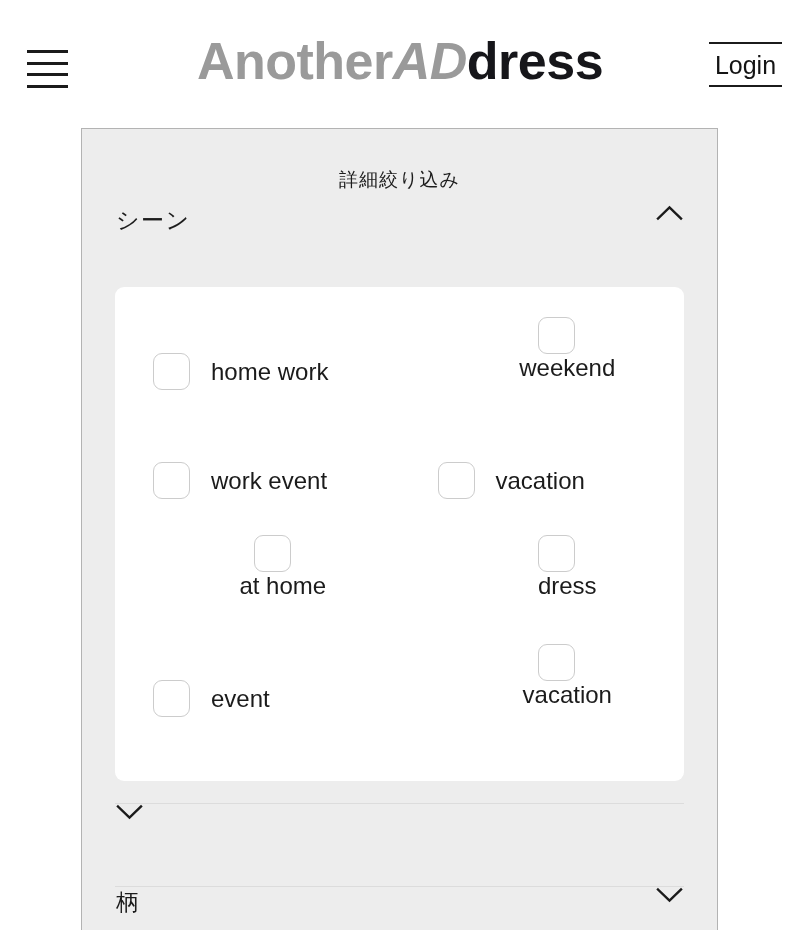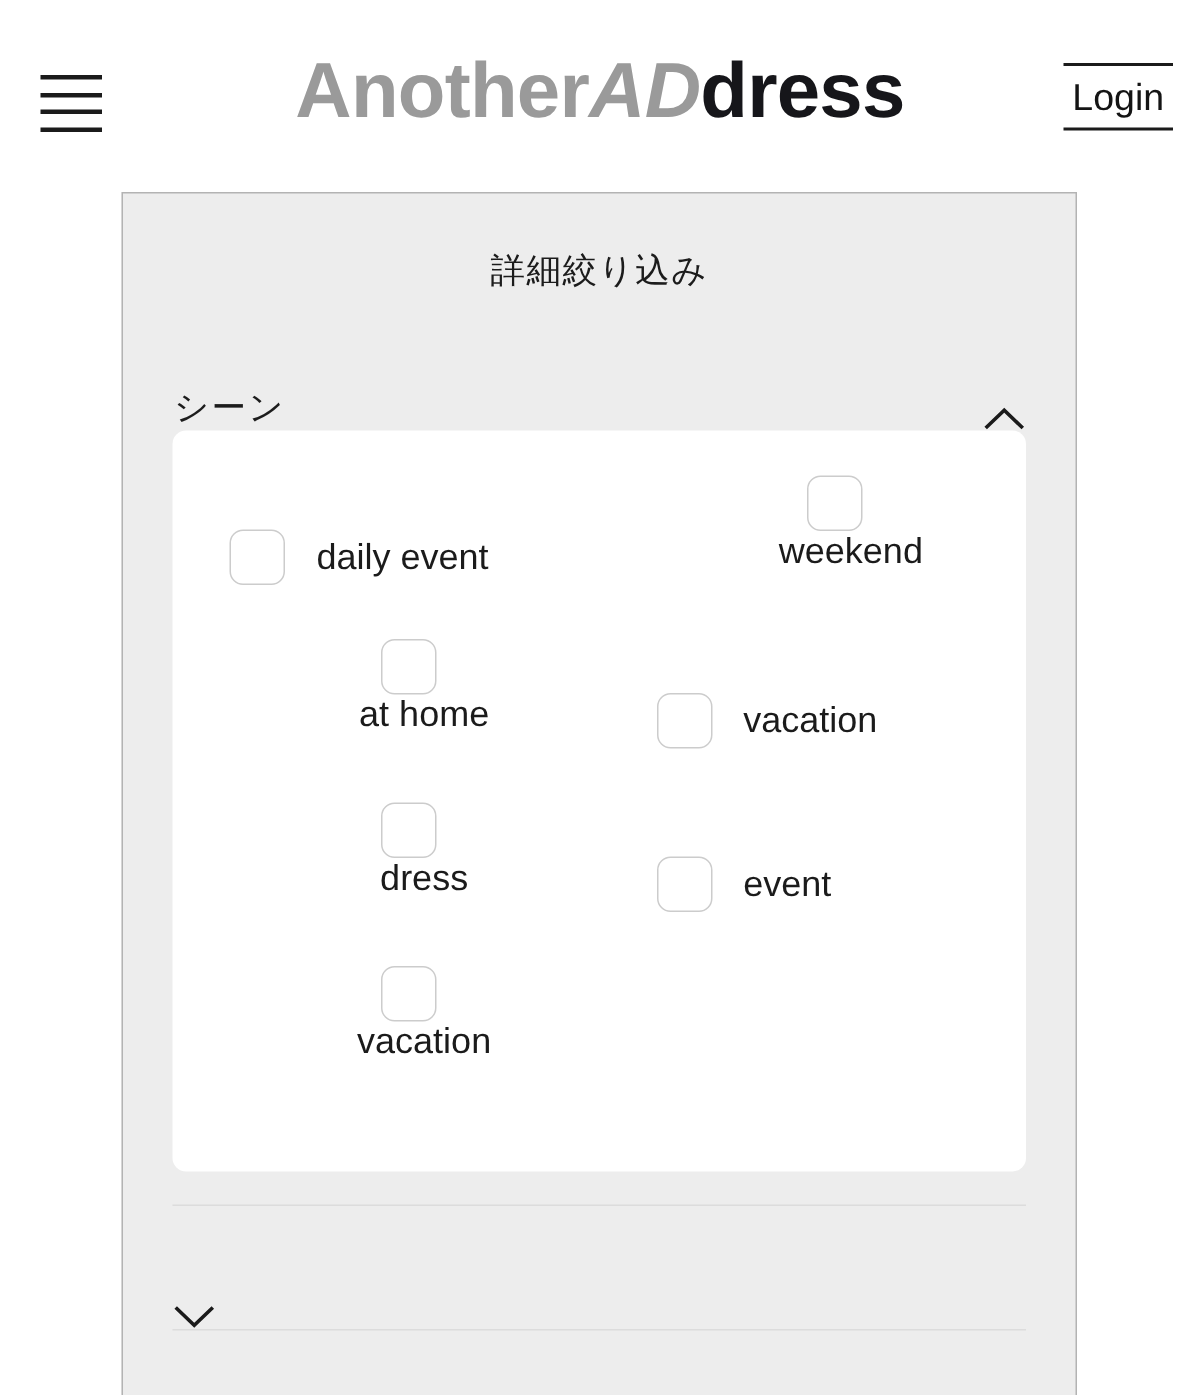"詳細絞り込み" .panel-title { font-size: 23px -> 19px }
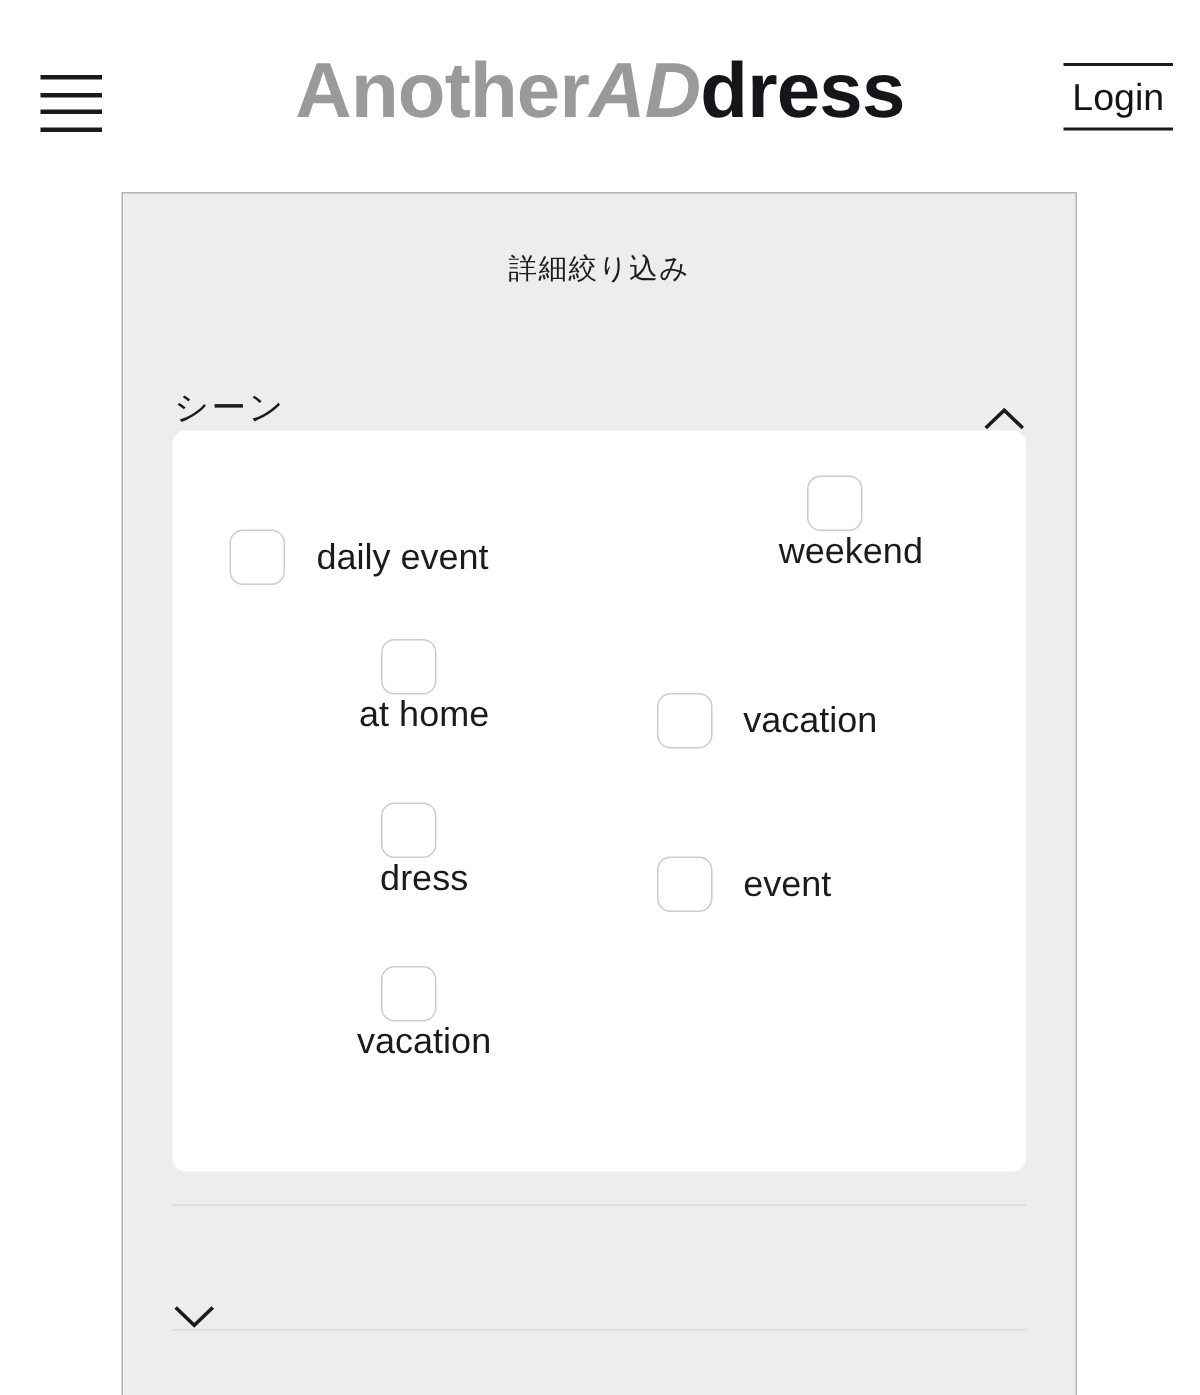"シーン" .section-header { align-items: flex-end -> flex-start }
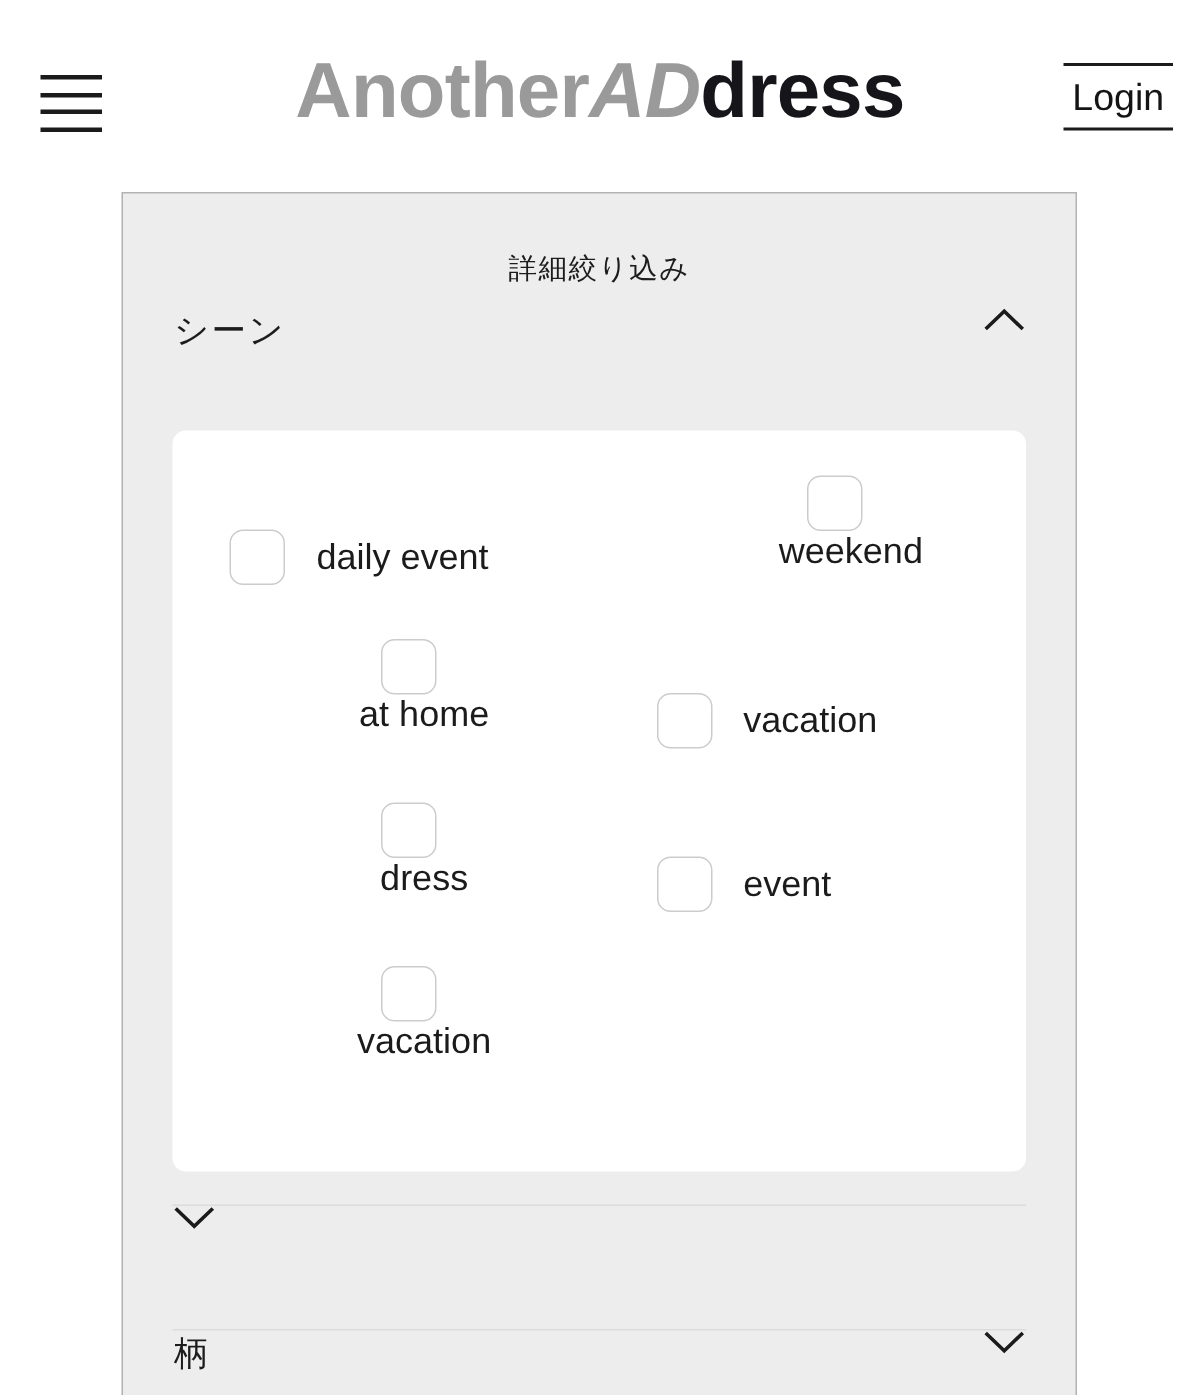"daily event" span.option-label { text: daily event -> home work }
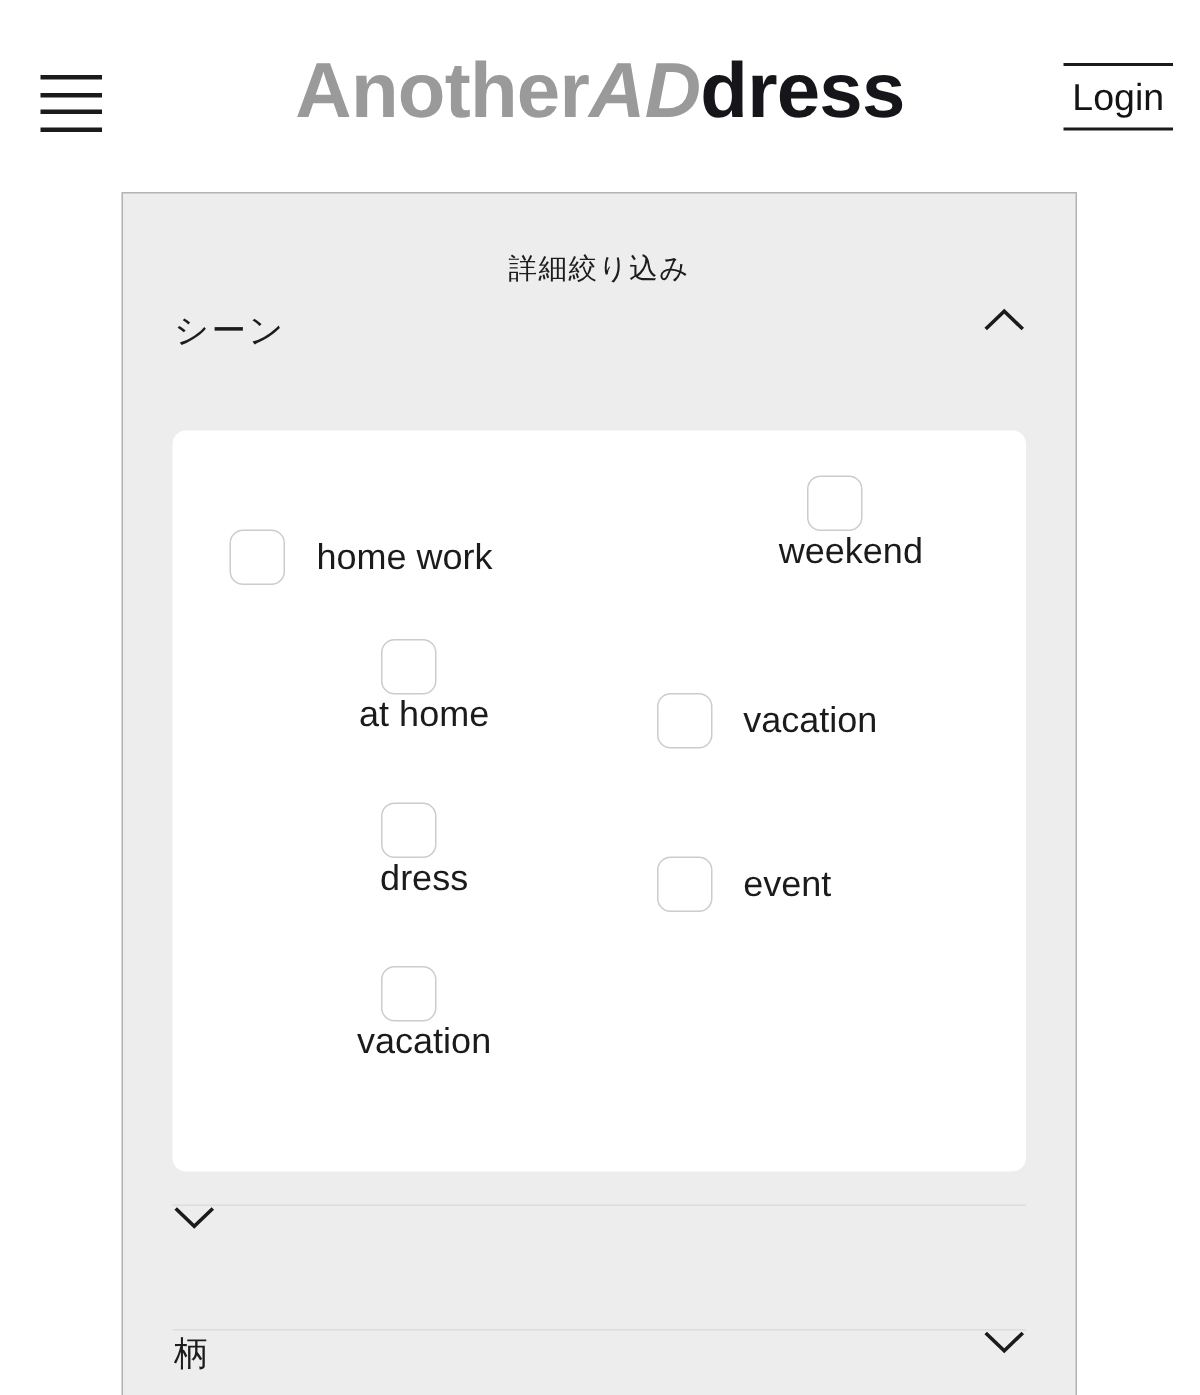"work event" label.option { html: none -> <label> <span></span> <span>work event</span> </label> }
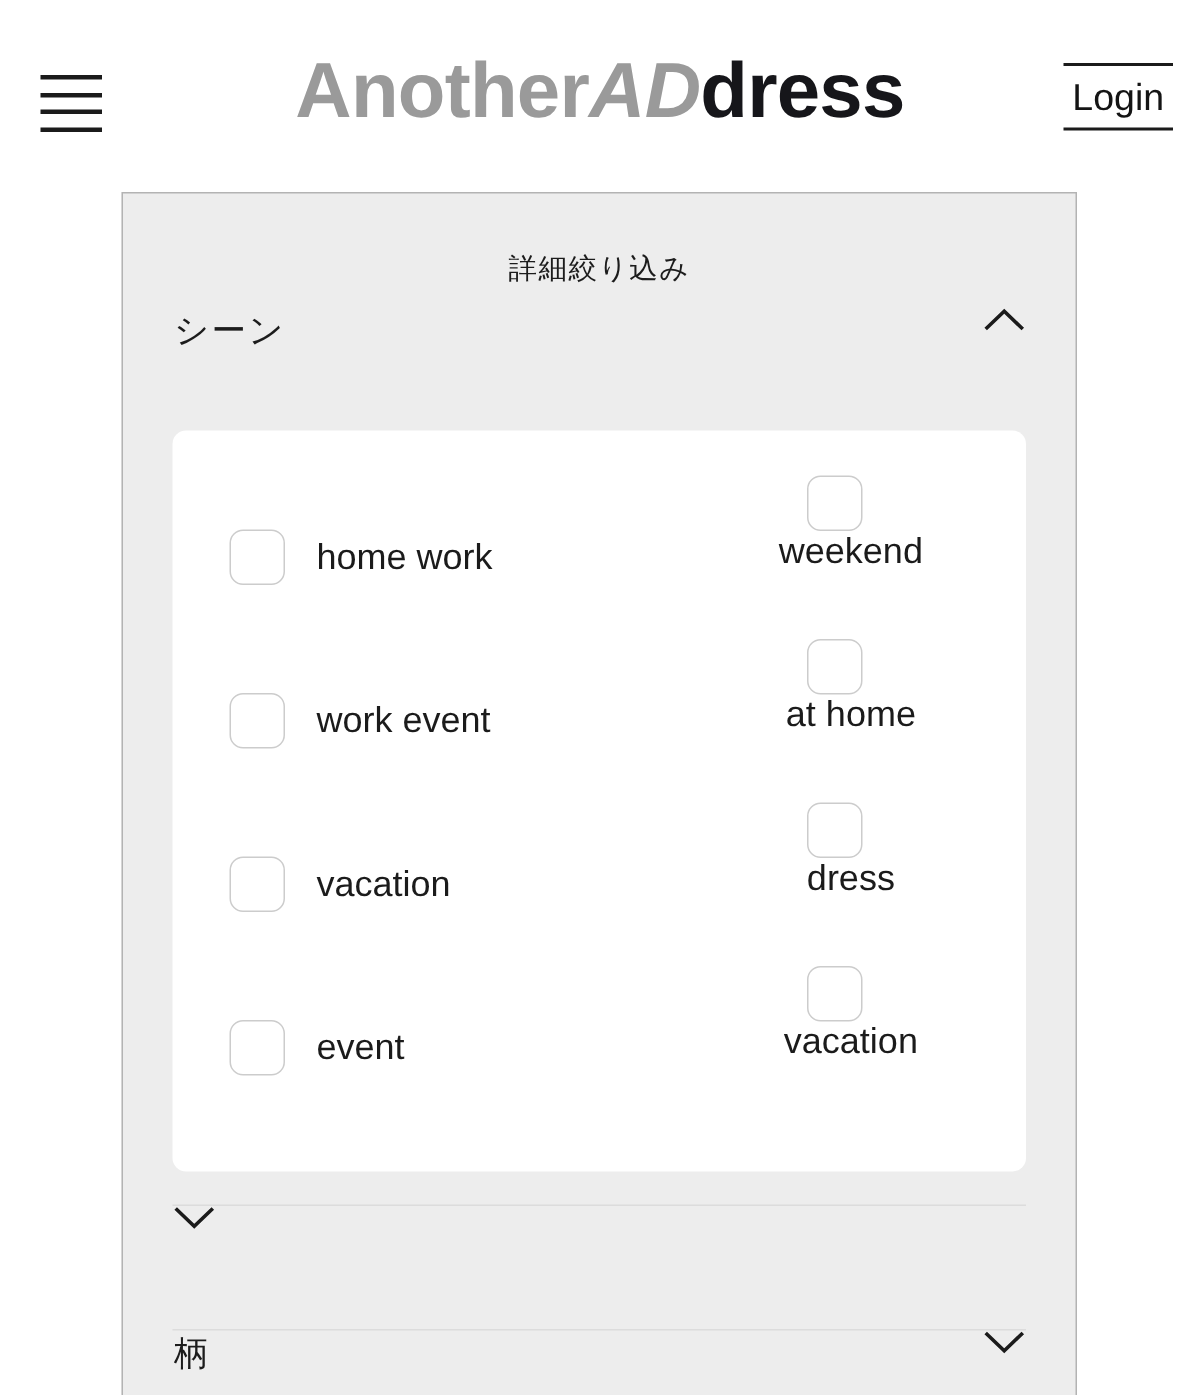"at home" label.option { order: before "vacation" -> after "vacation" }
